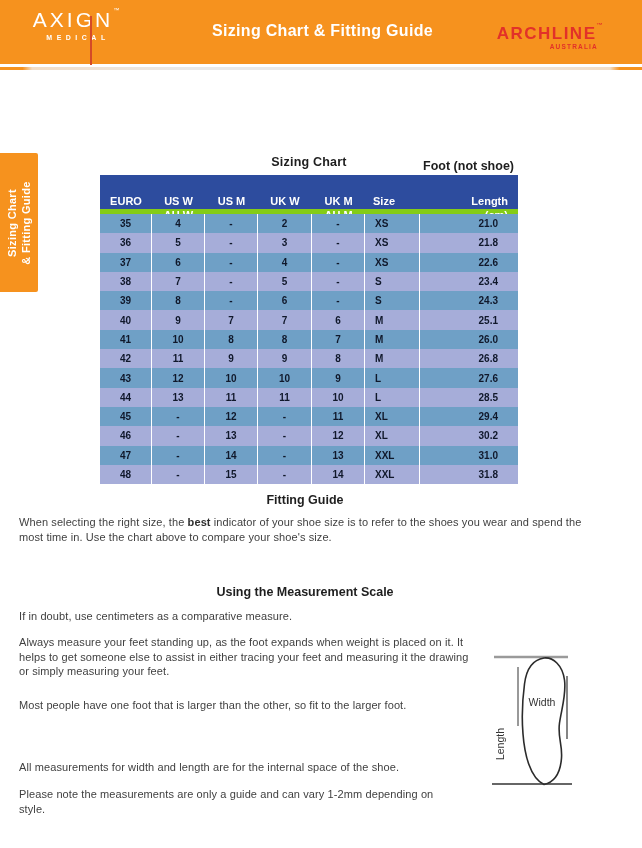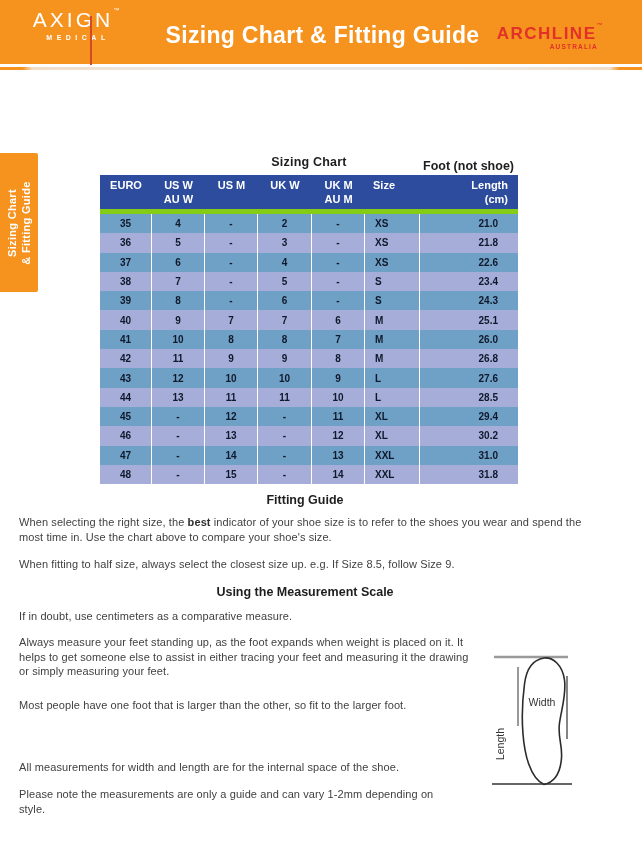"Sizing Chart & Fitting Guide" .banner-title { font-size: 23px -> 16px }
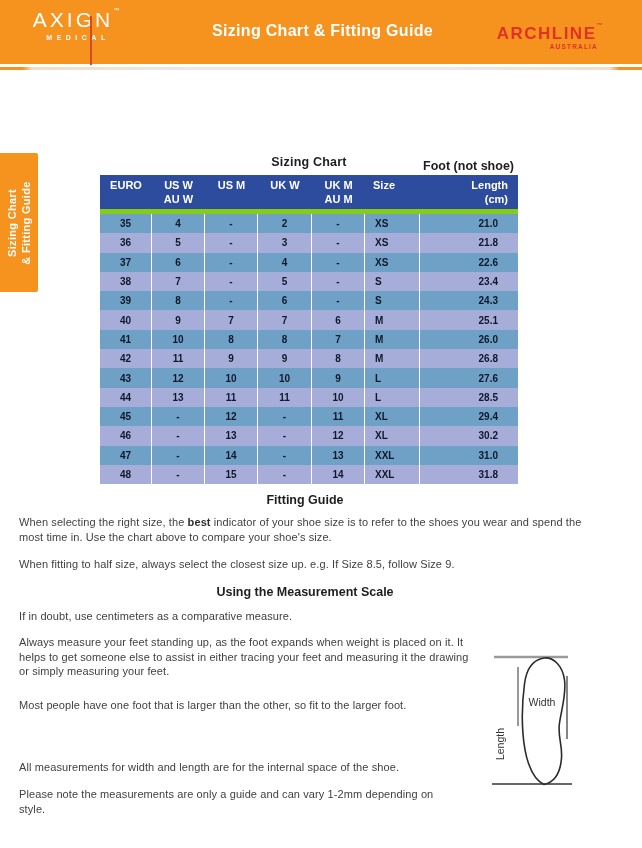"EURO" .hcell { padding-top: 4px -> 20px }
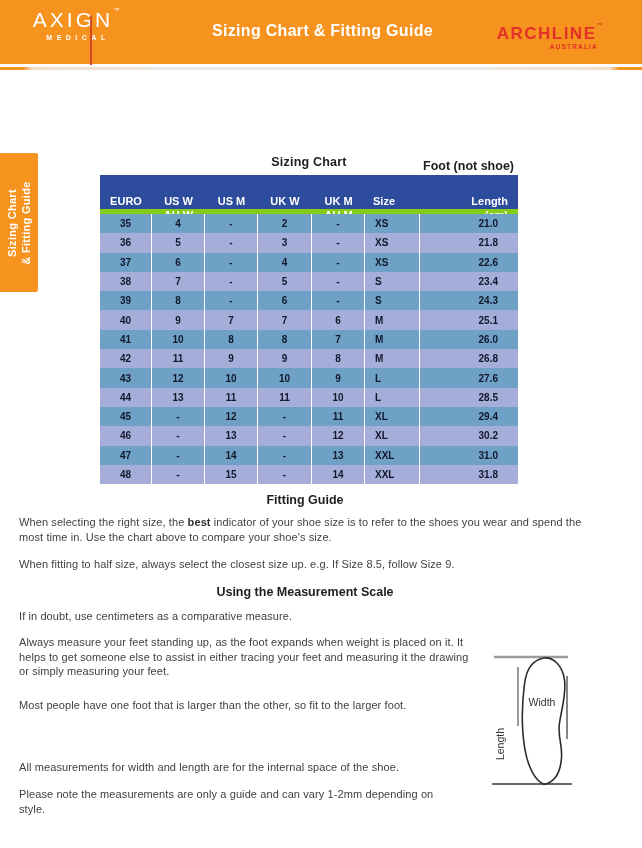"When fitting to half size," p.para { html: <p>When fitting to half size, always select the closest size up. e.g. If Size 8.5, follow Size 9.</p> -> none }
